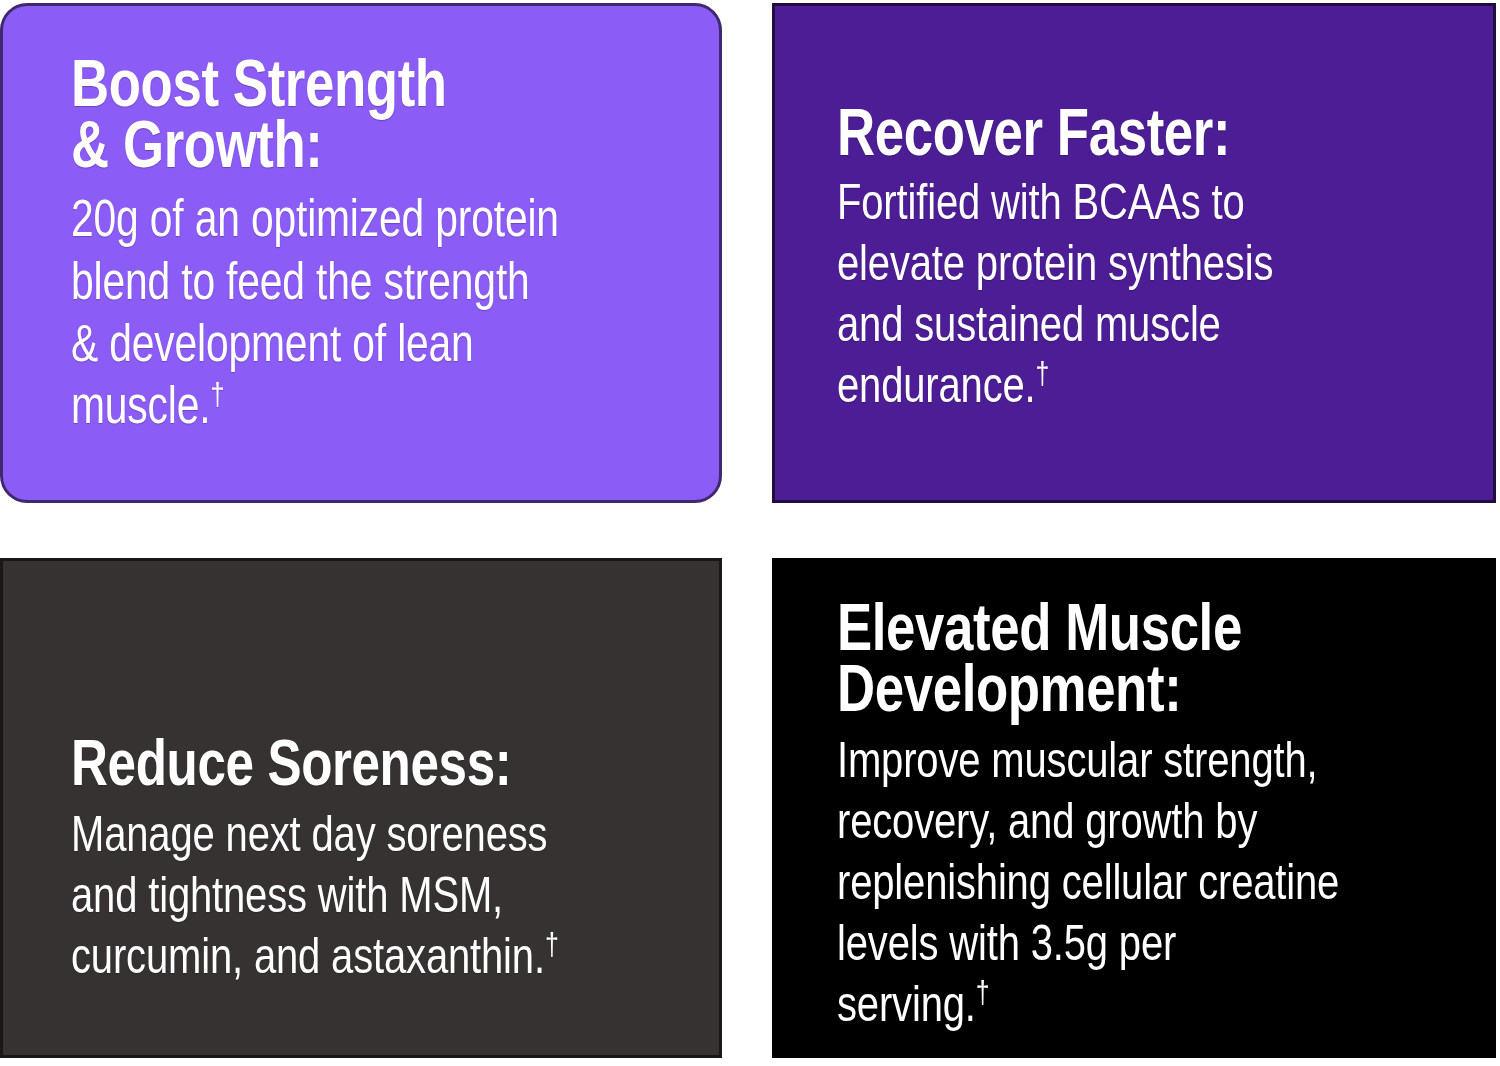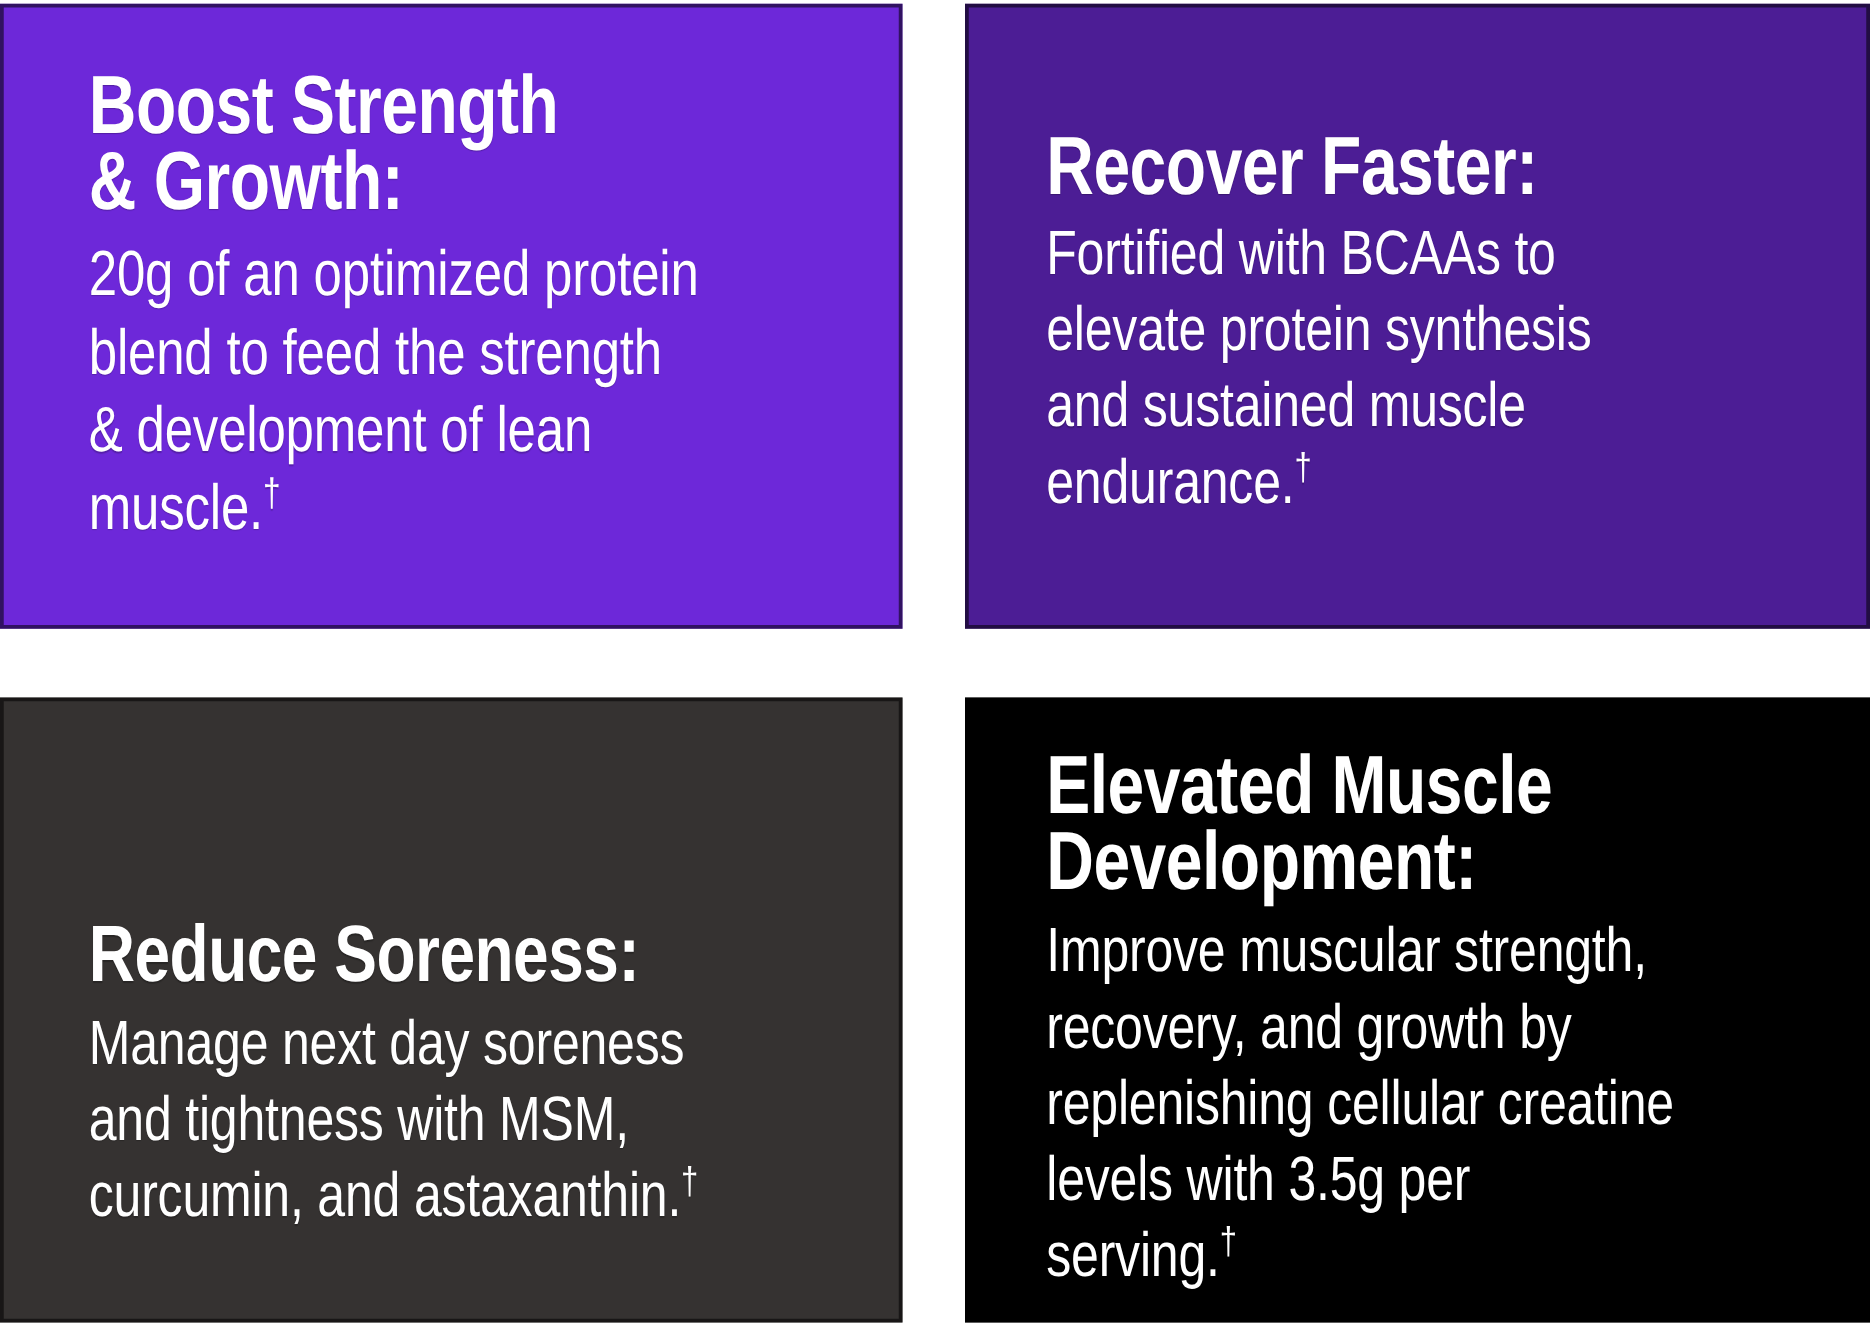"Boost Strength" .panel-tl { background: #6d28d9 -> #8b5cf6; border-radius: none -> 27px }
